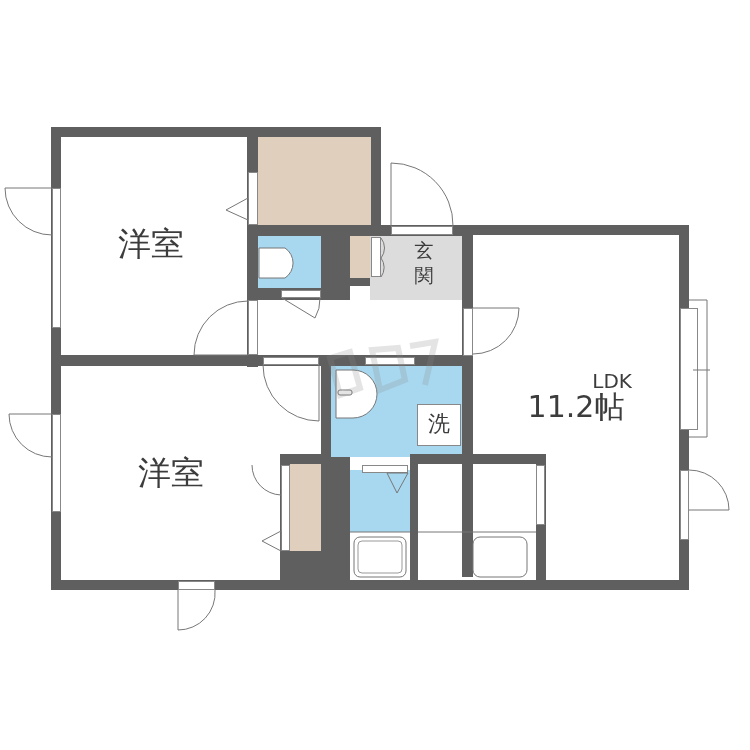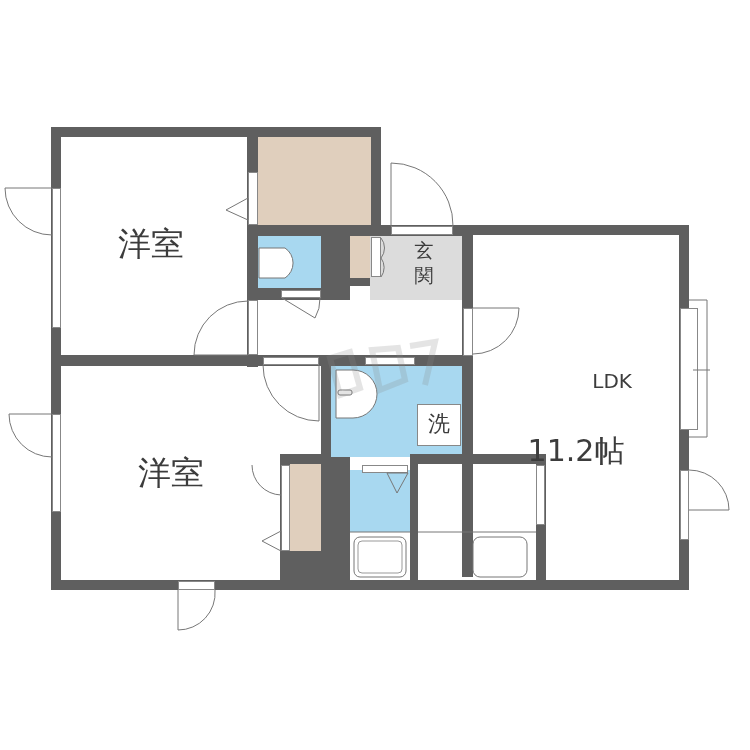"11.2帖" div.label { margin-top: 44px -> none }
